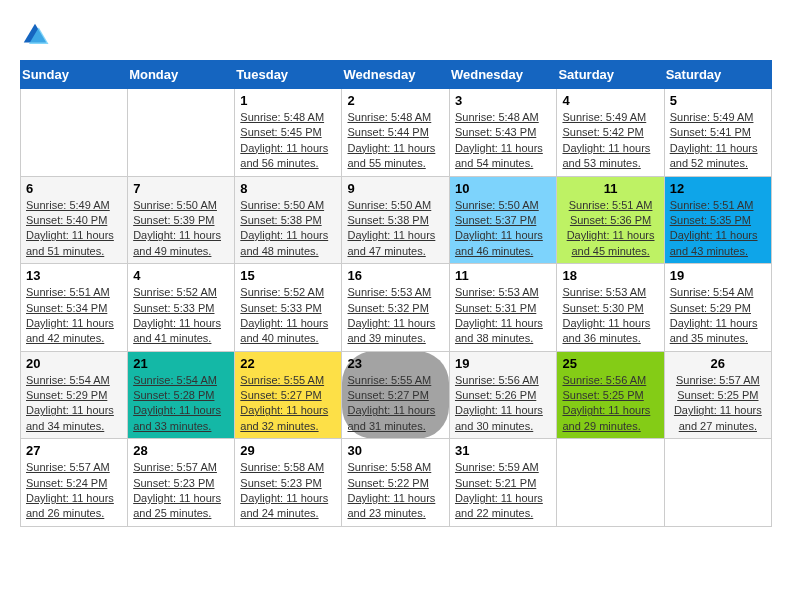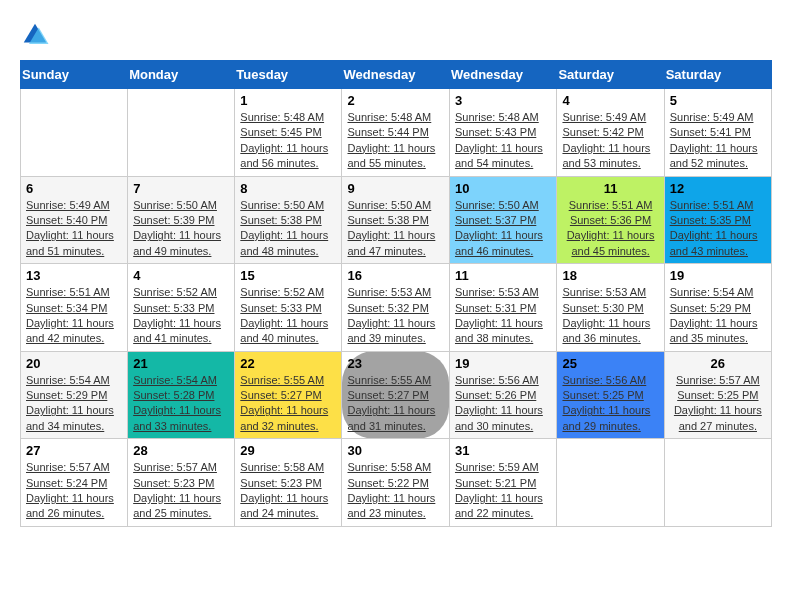"25" td { background: #3b82f6 -> #84cc16 }
